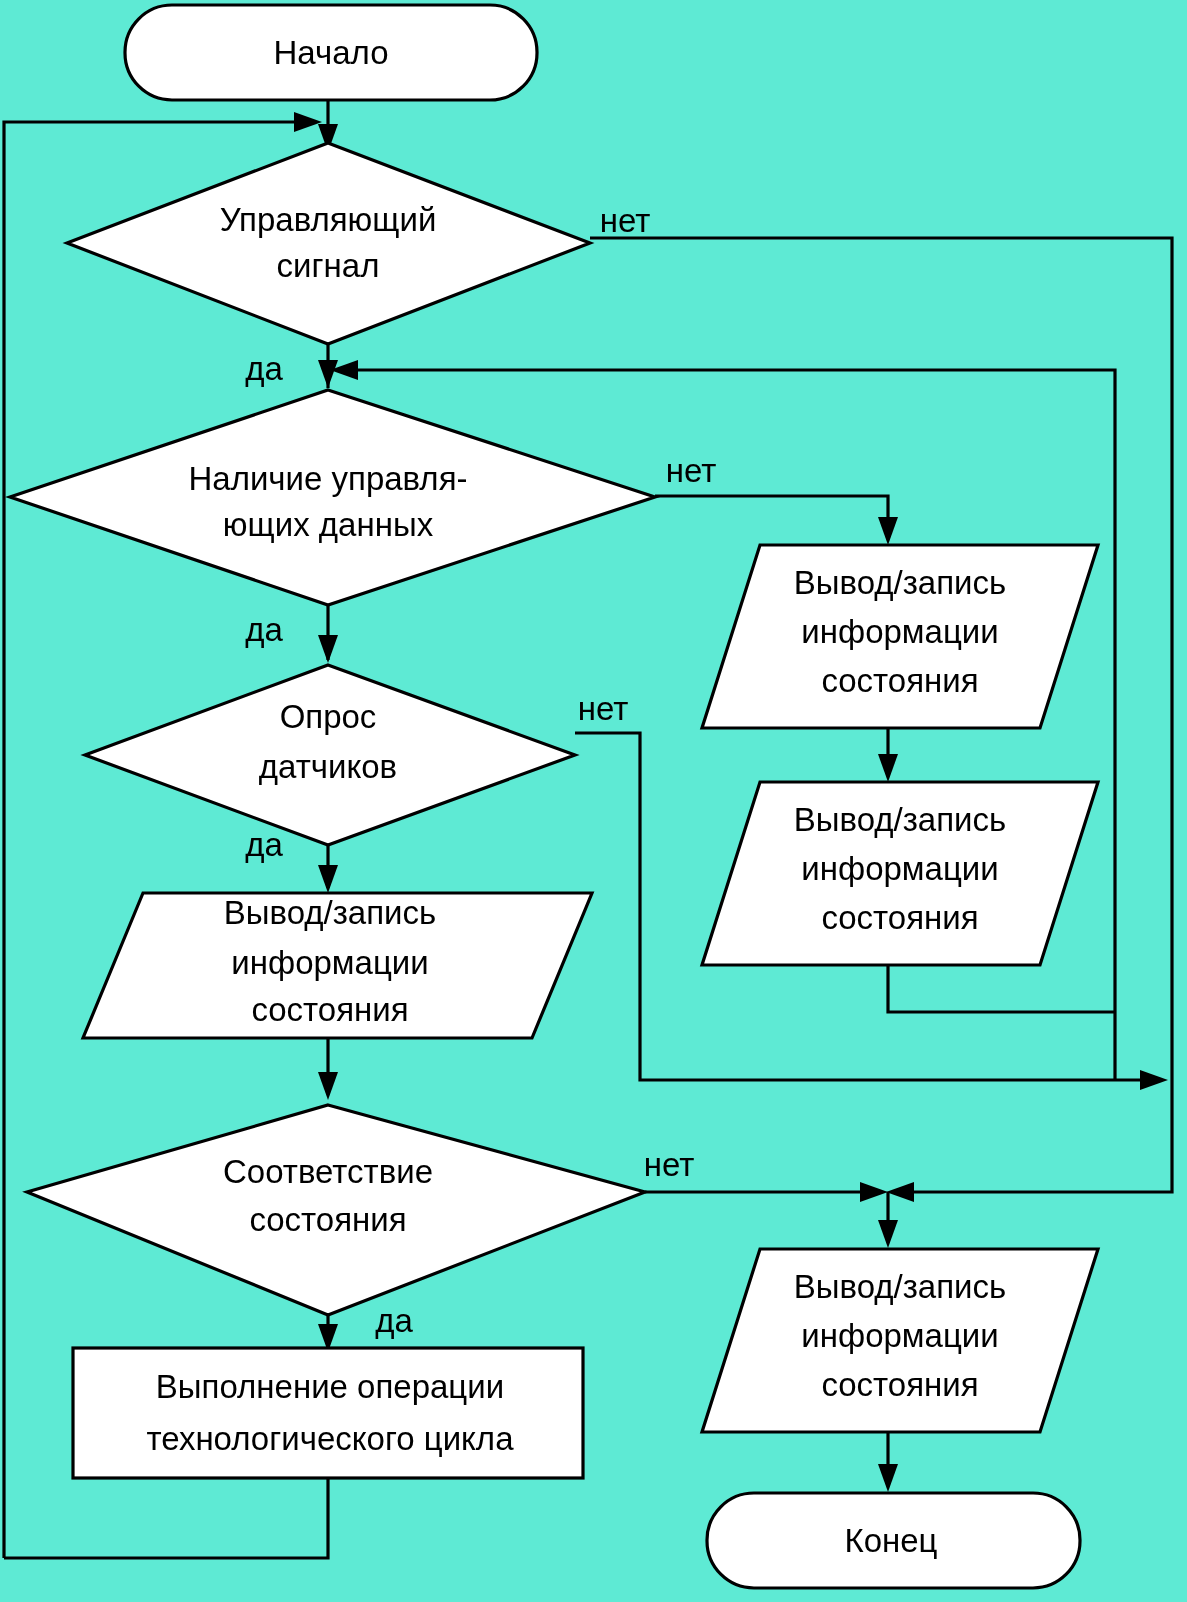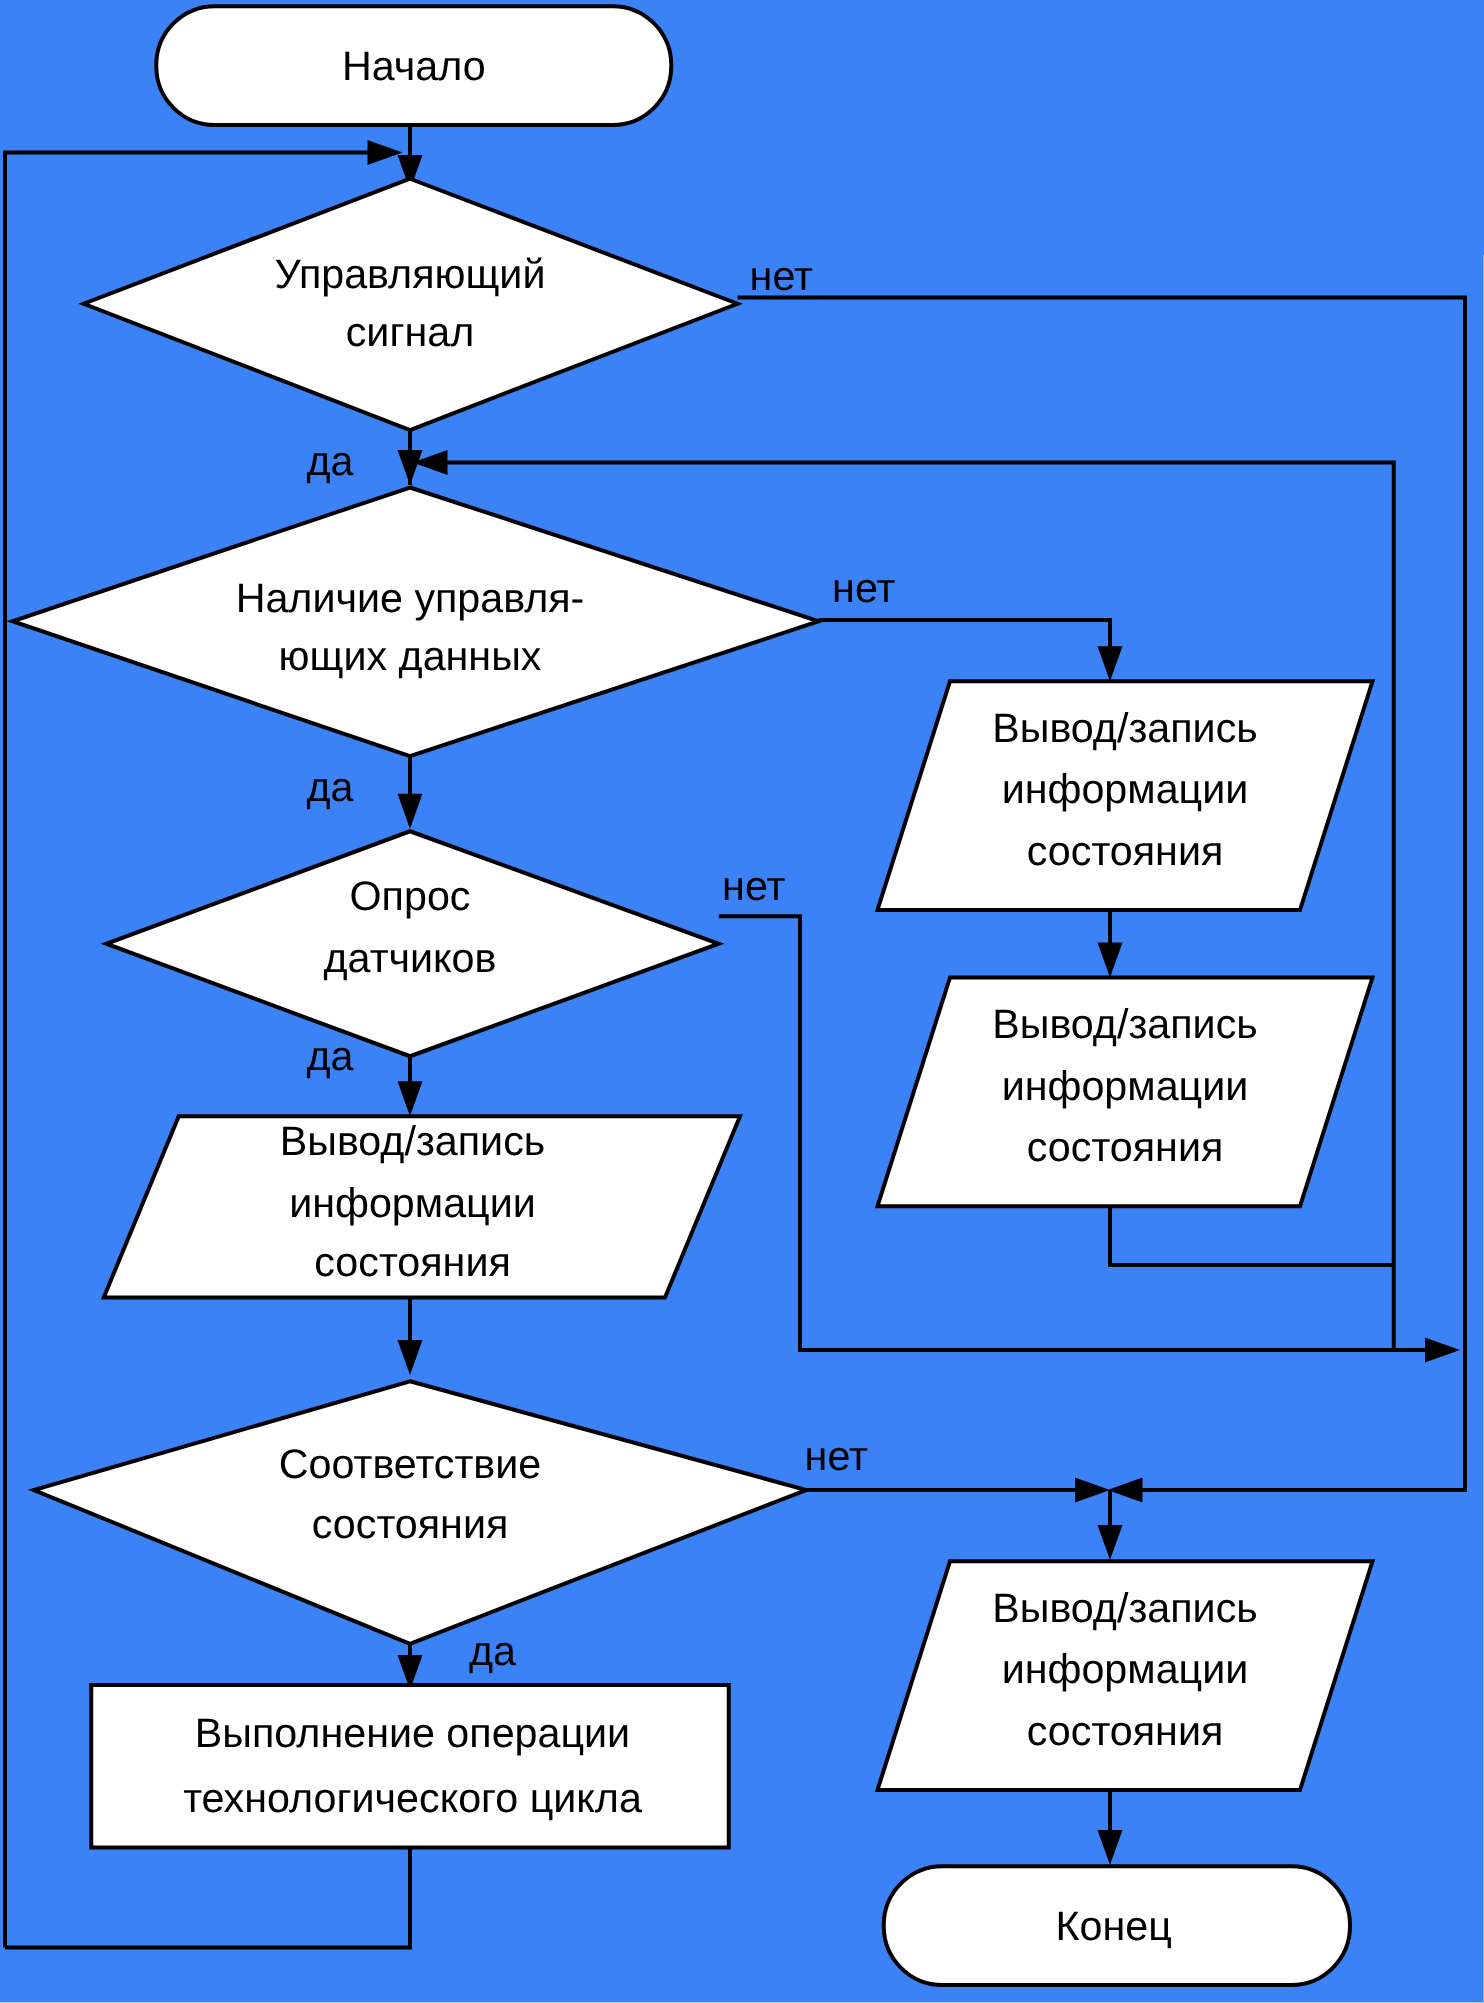"Начало" #flowchart-root { background: #3b82f6 -> #5eead4 }
